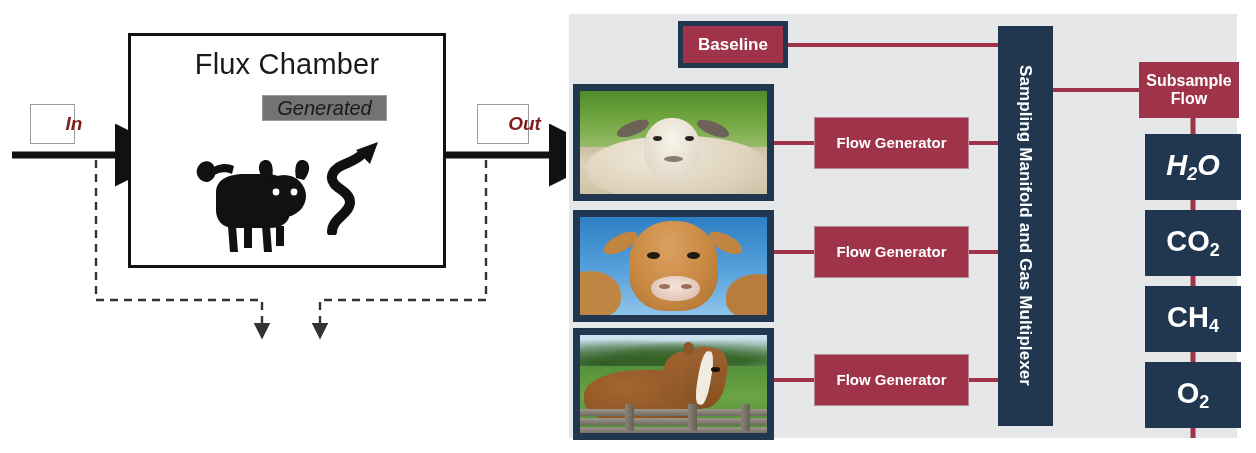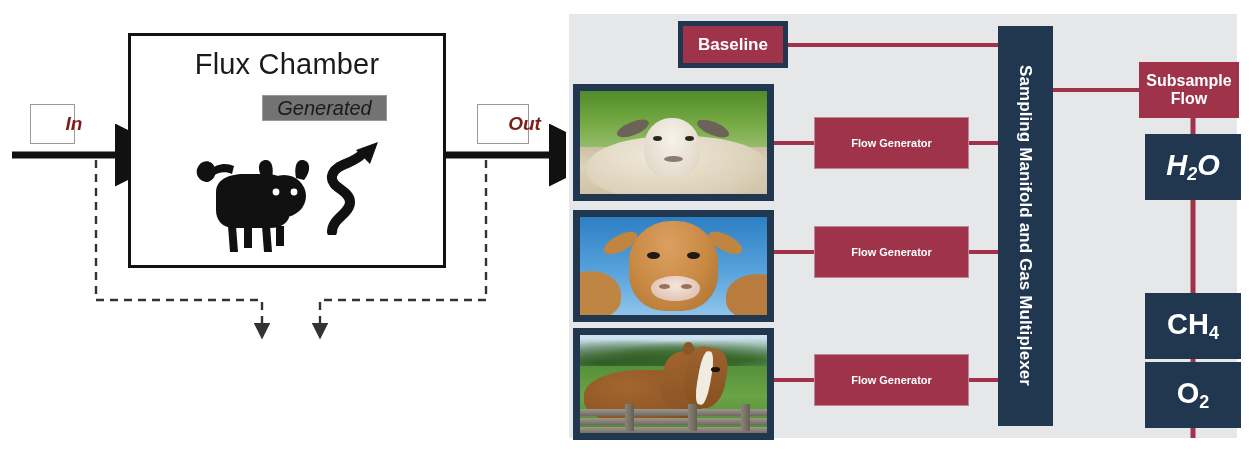"Flow Generator" .node-flowgen { font-size: 11px -> 15px }
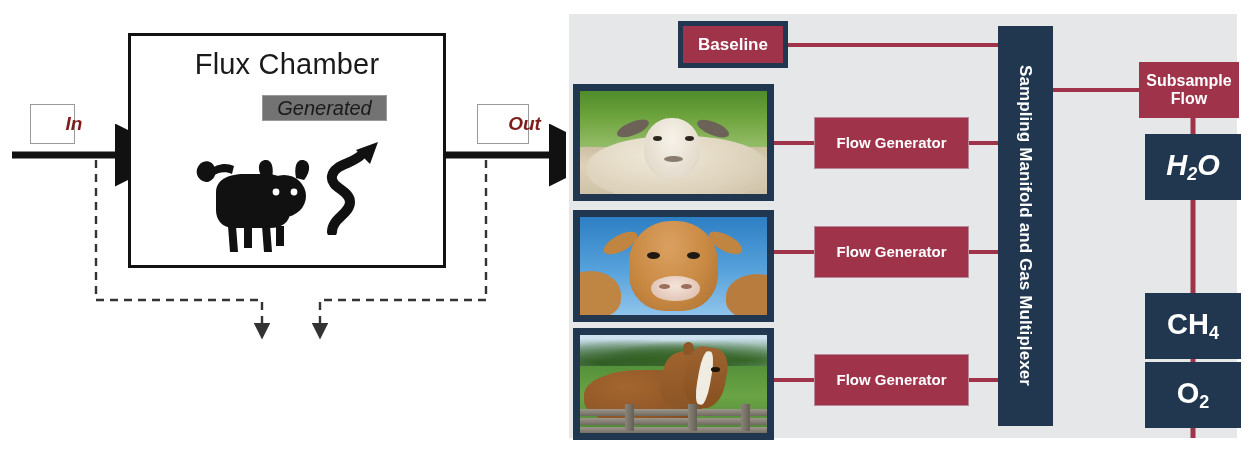"CO2" div.node { html: none -> <div> <span><span>CO</span><sub>2</sub><span></span></span> </div> }
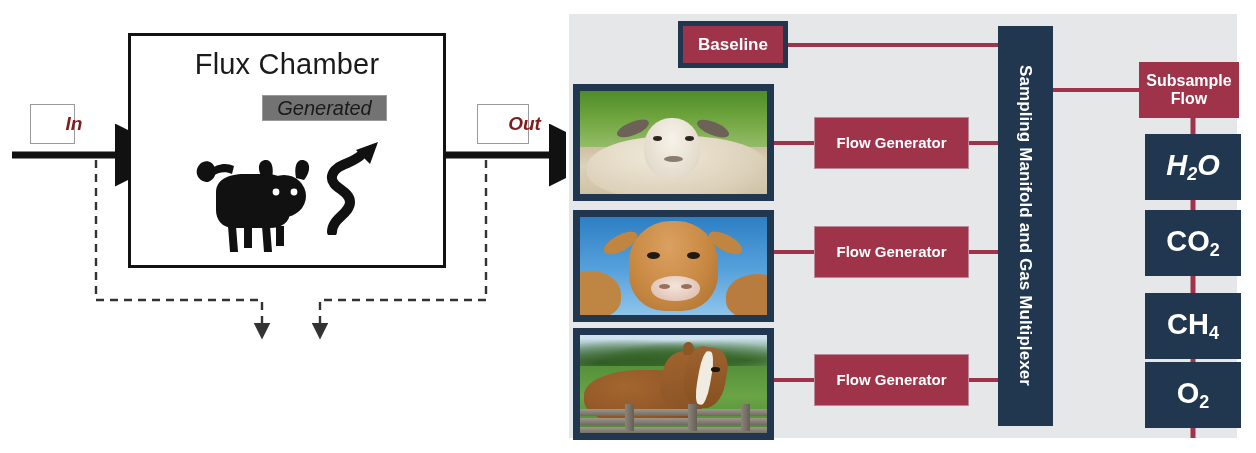"CH4" #node-gas-ch4 { top: 279px -> 272px }
